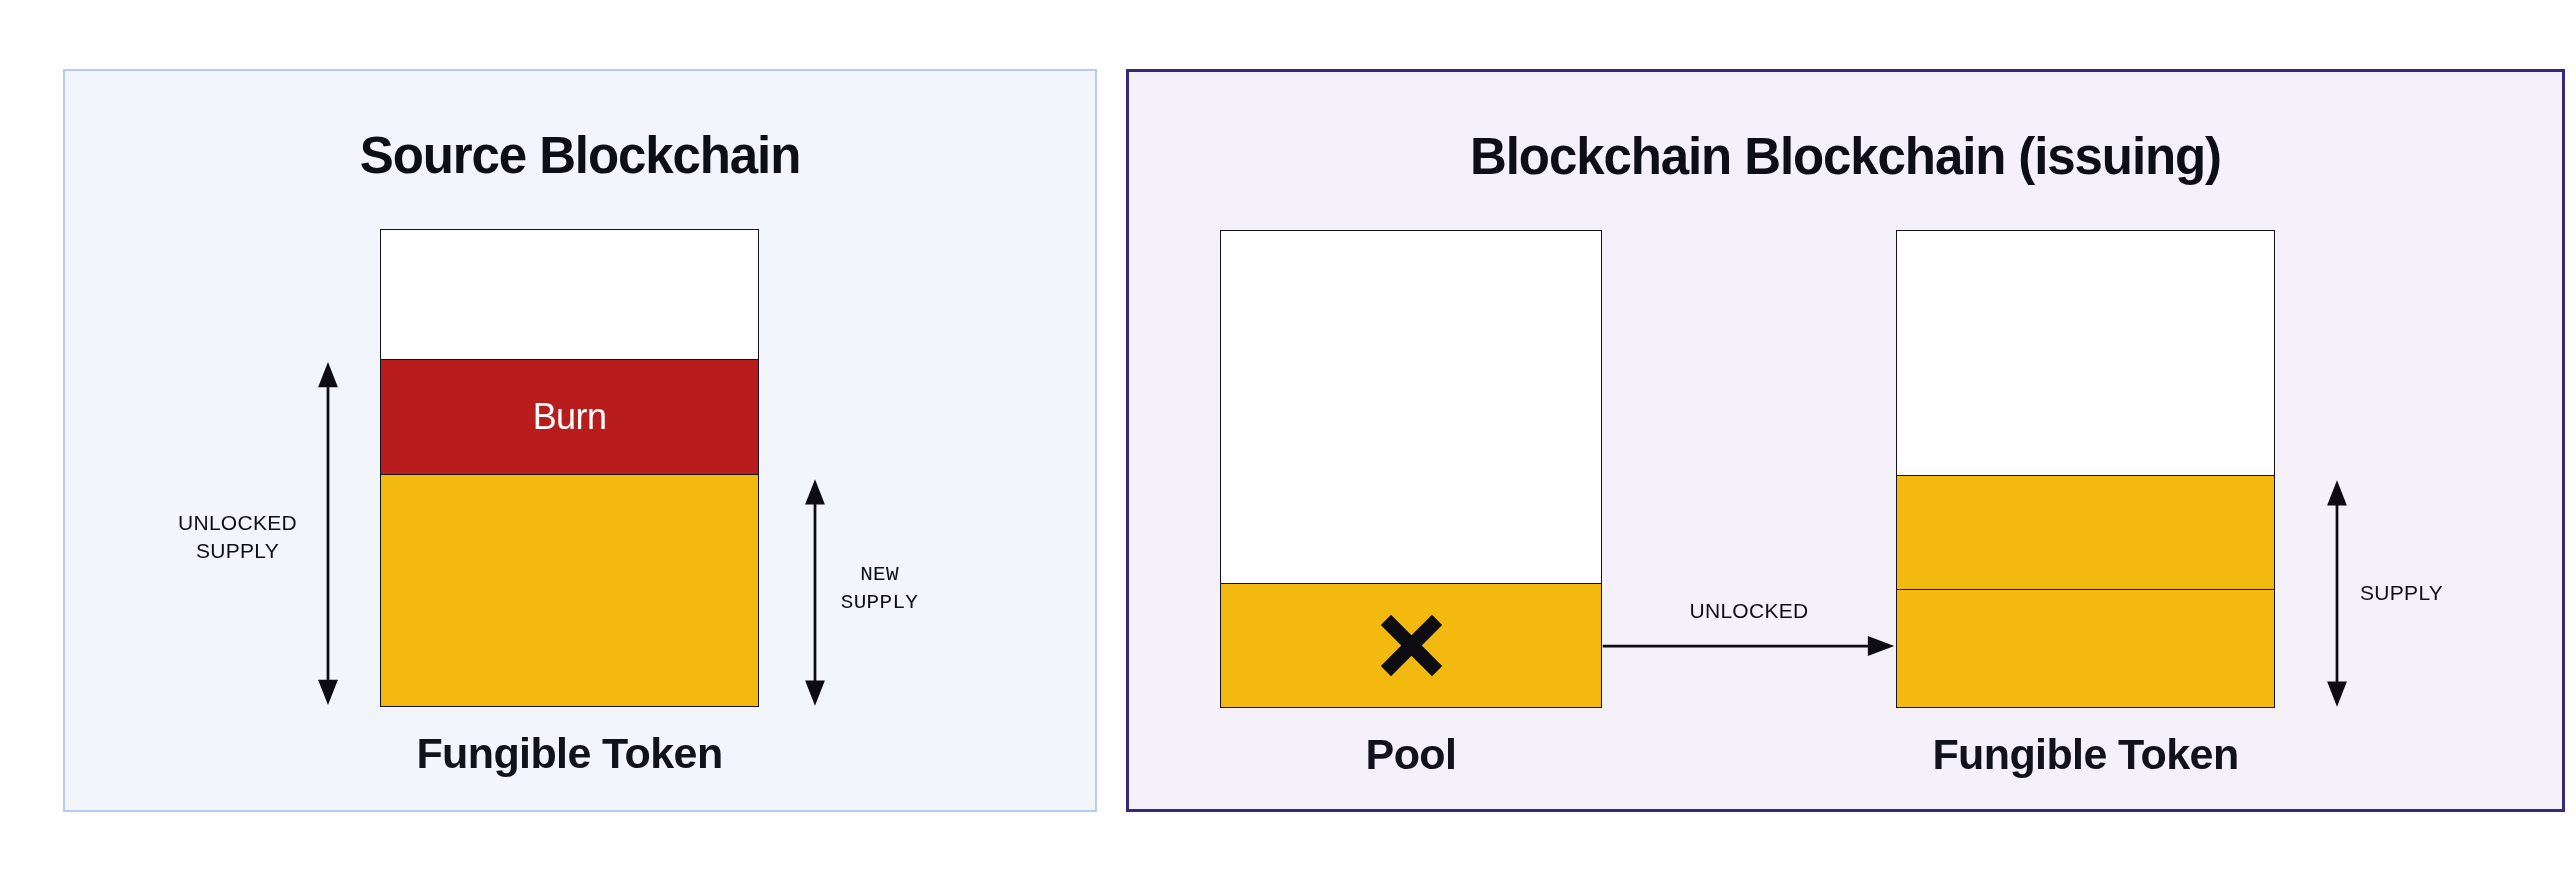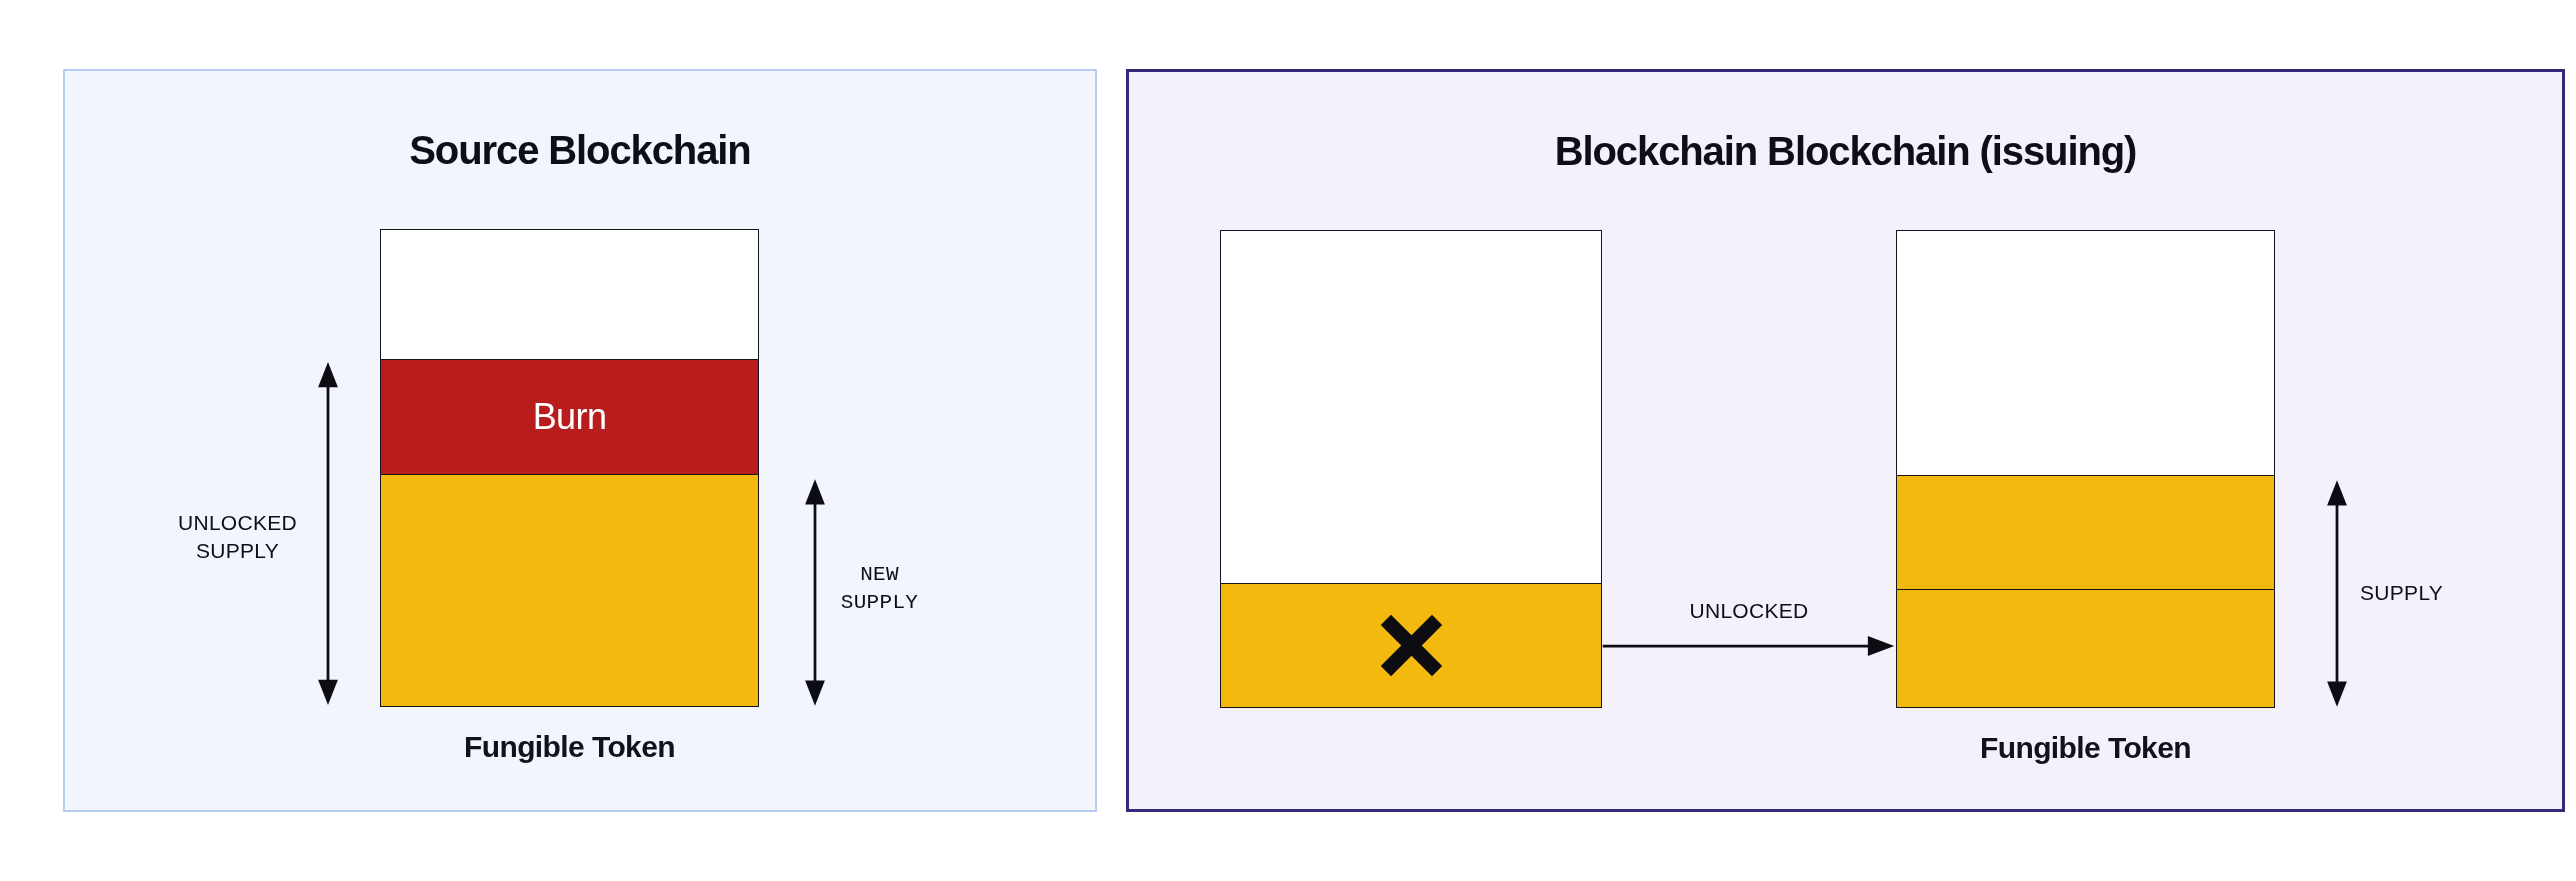"Source Blockchain" .panel-title { font-size: 40px -> 51px }
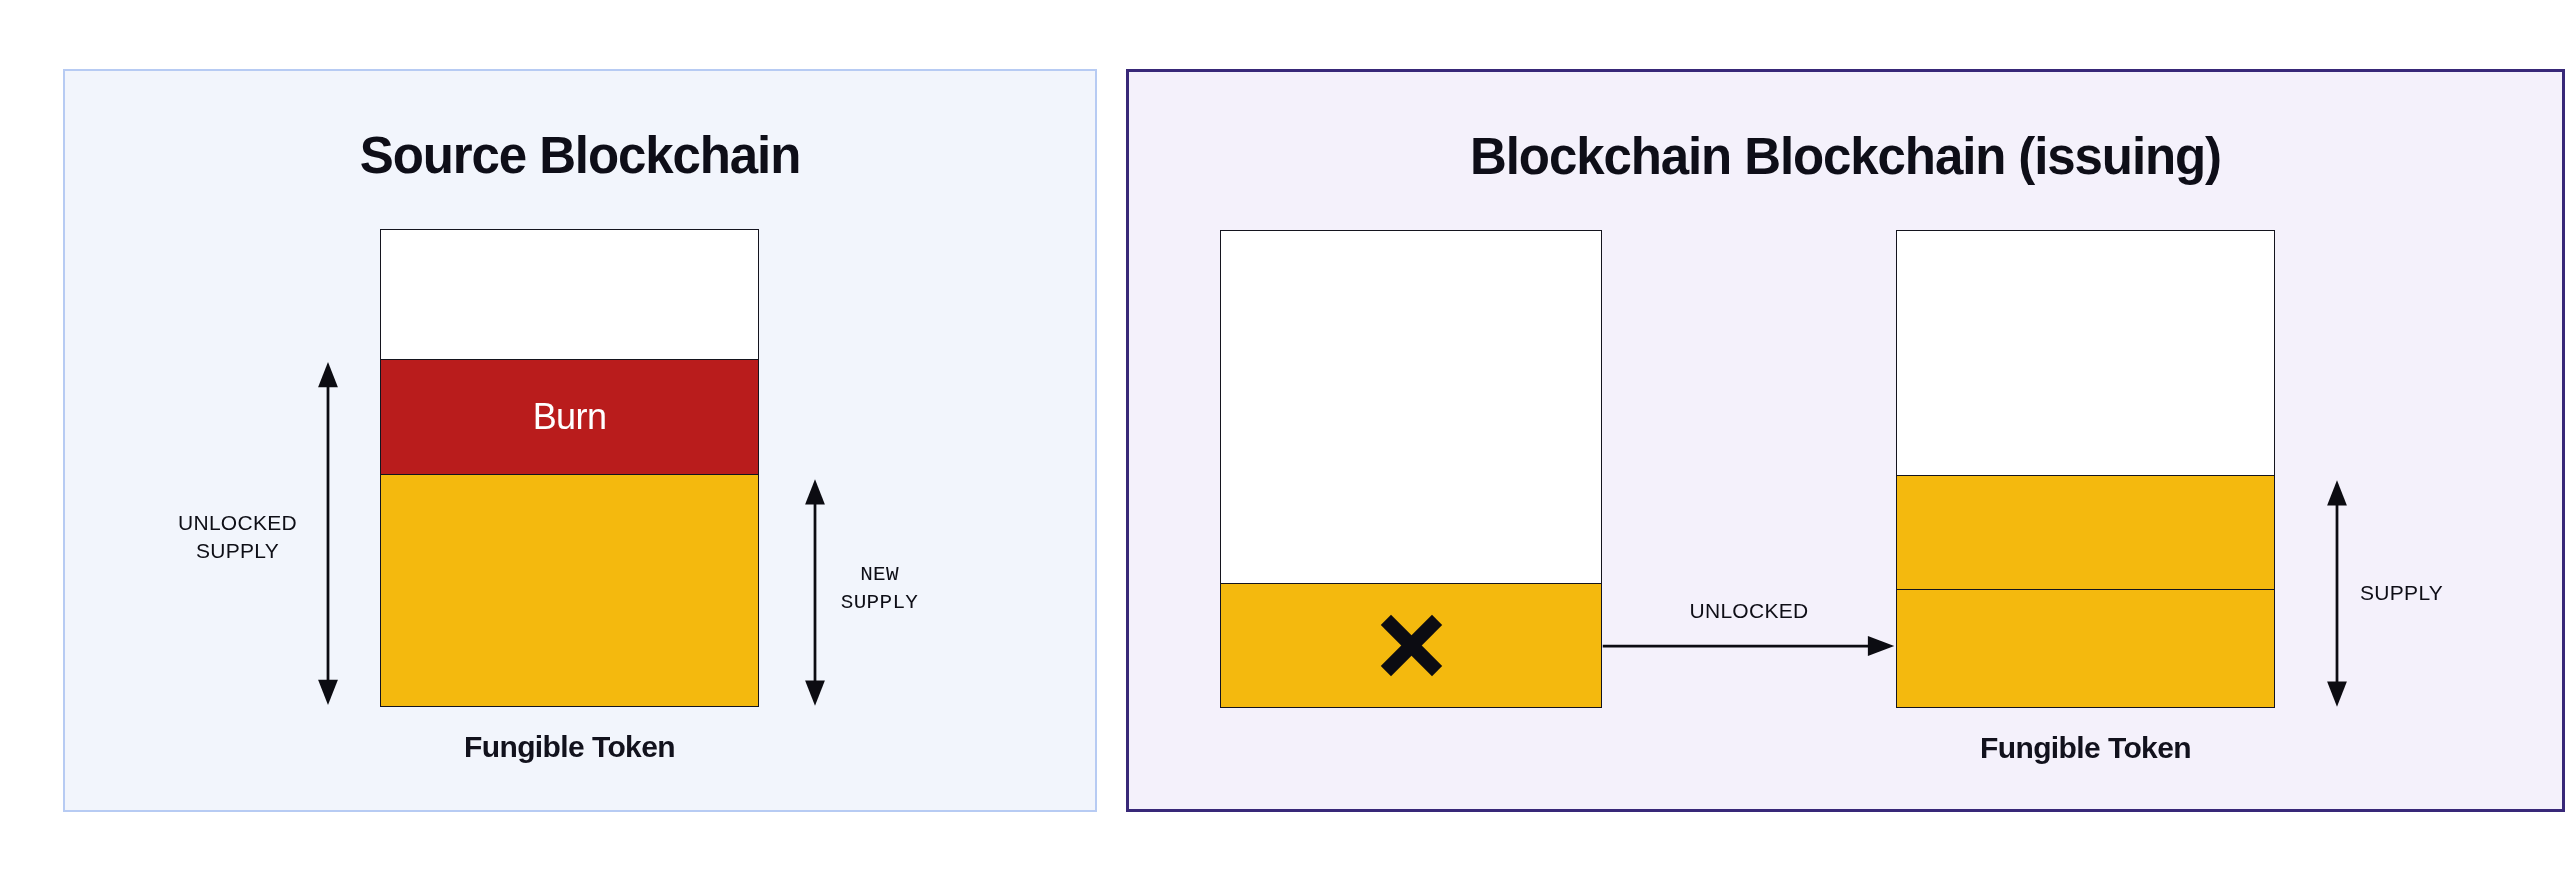"Fungible Token" .bar-caption { font-size: 30px -> 43px }
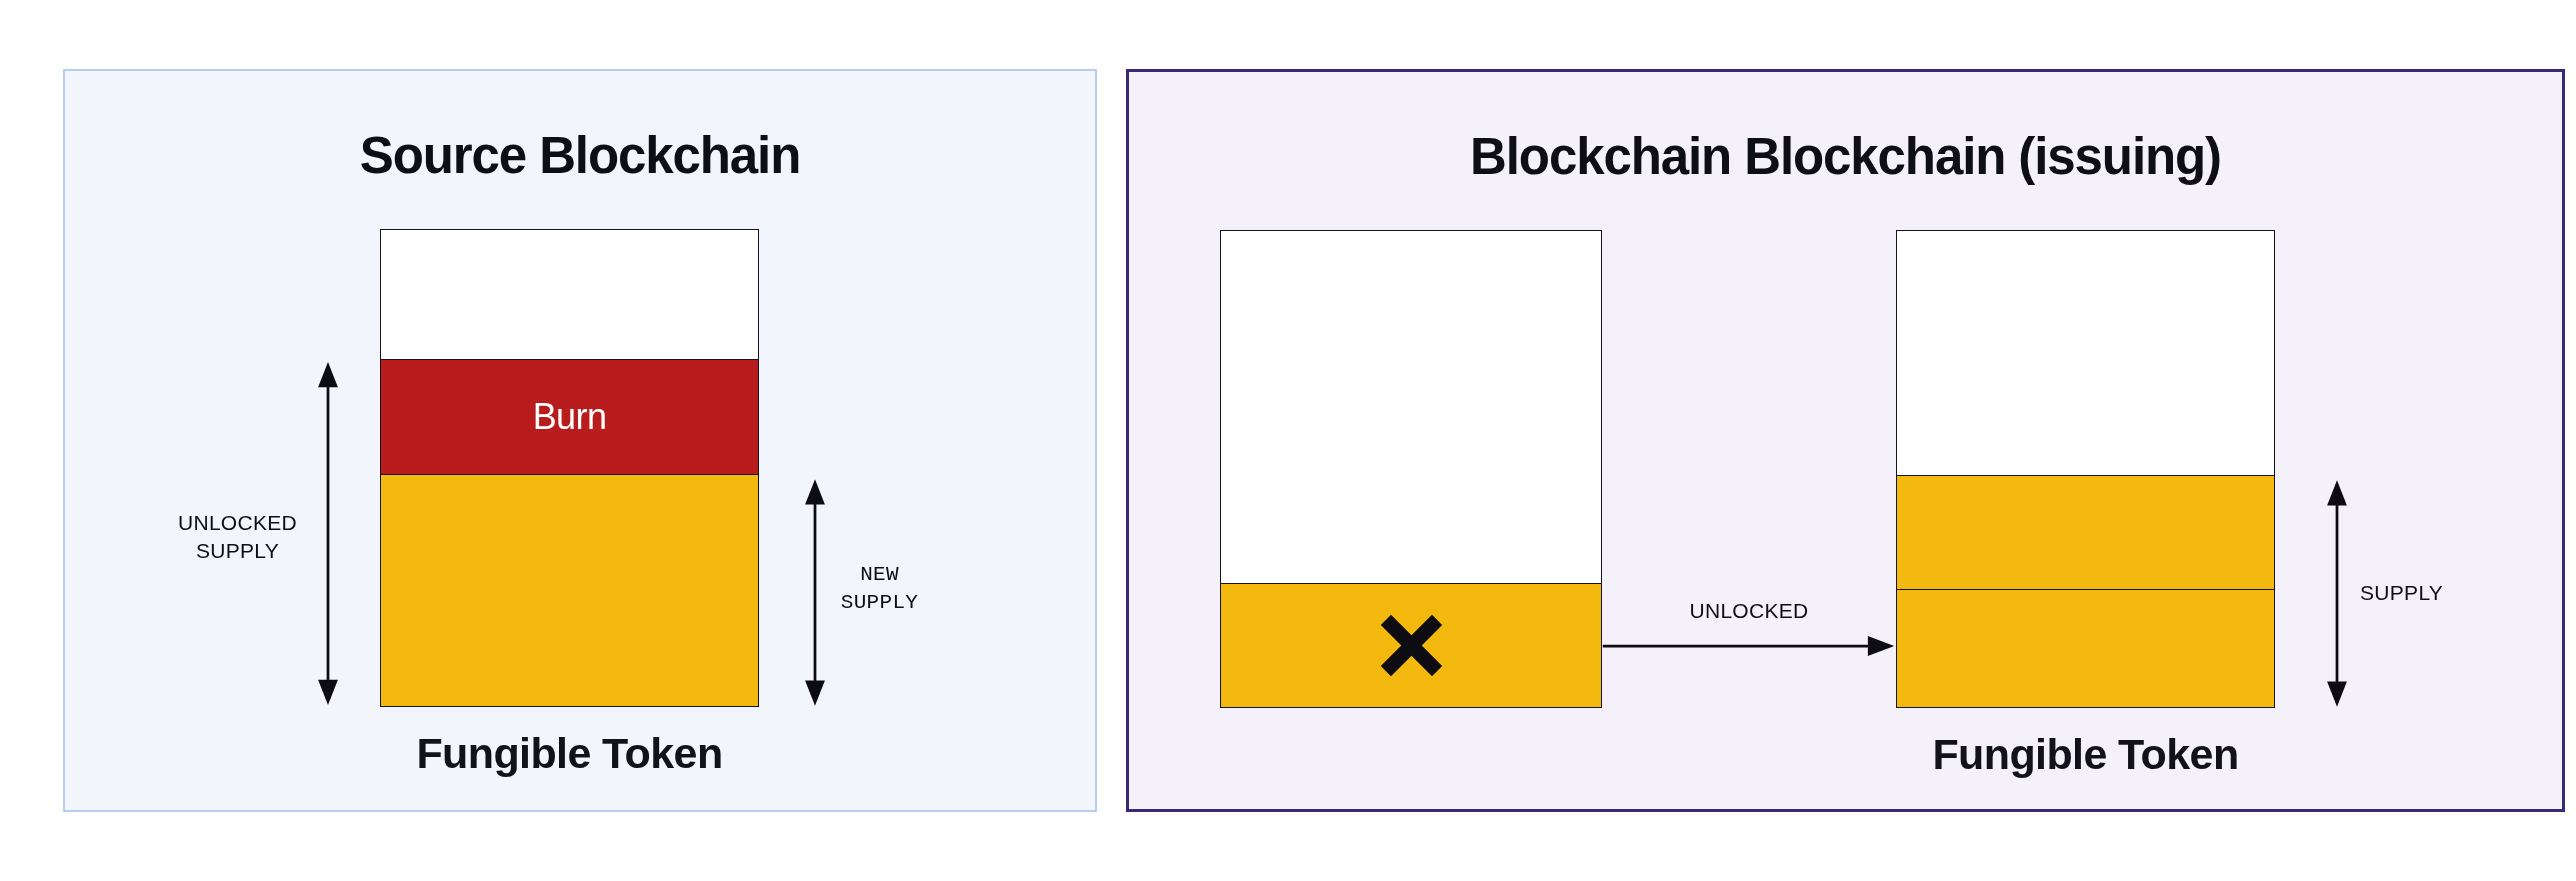"Pool" div.bar-caption { html: none -> <div>Pool</div> }
